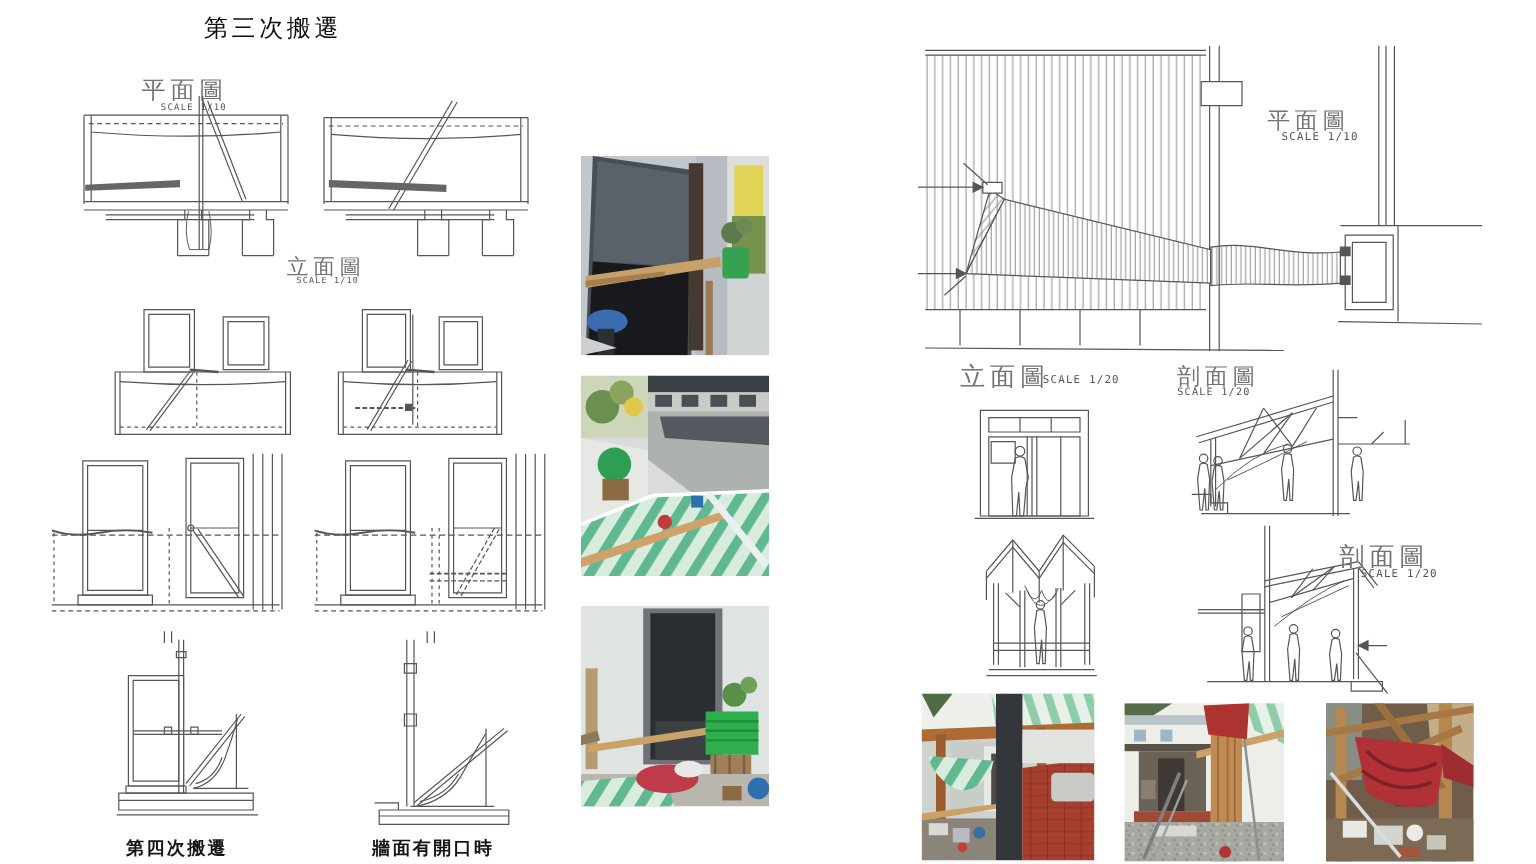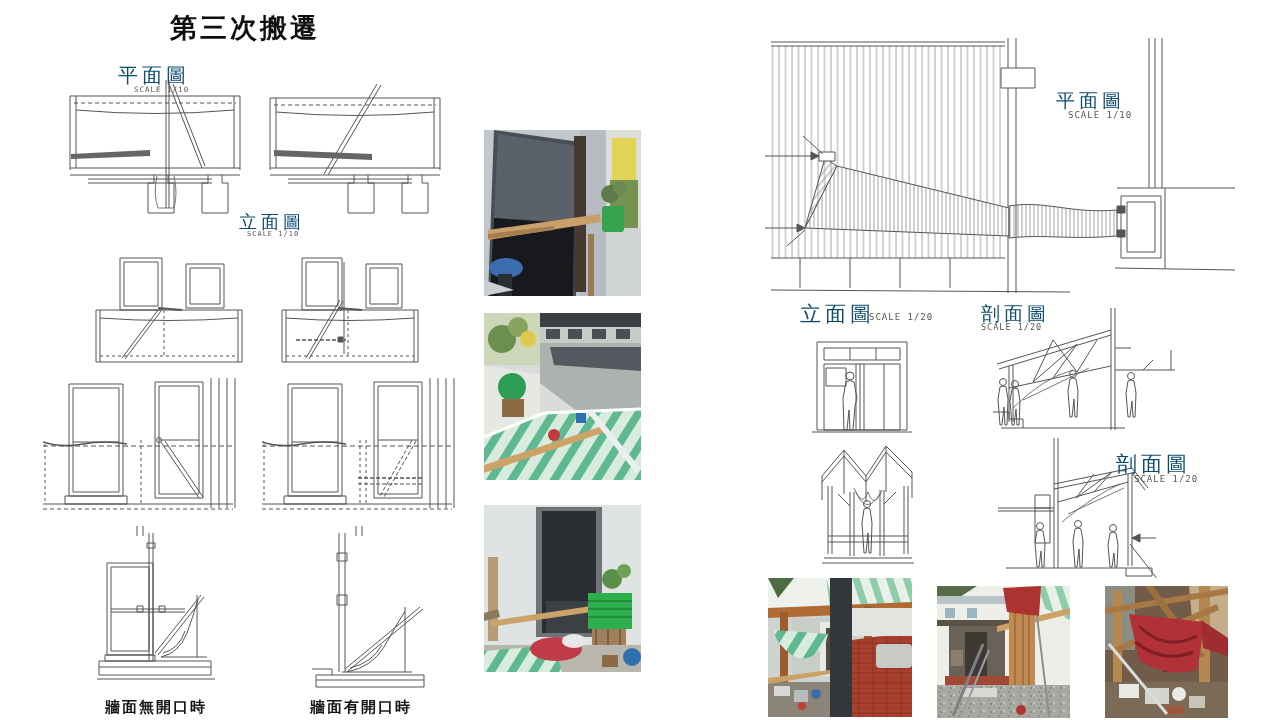"第三次搬遷" .title { font-size: 27px -> 20px; font-weight: 700 -> 400 }
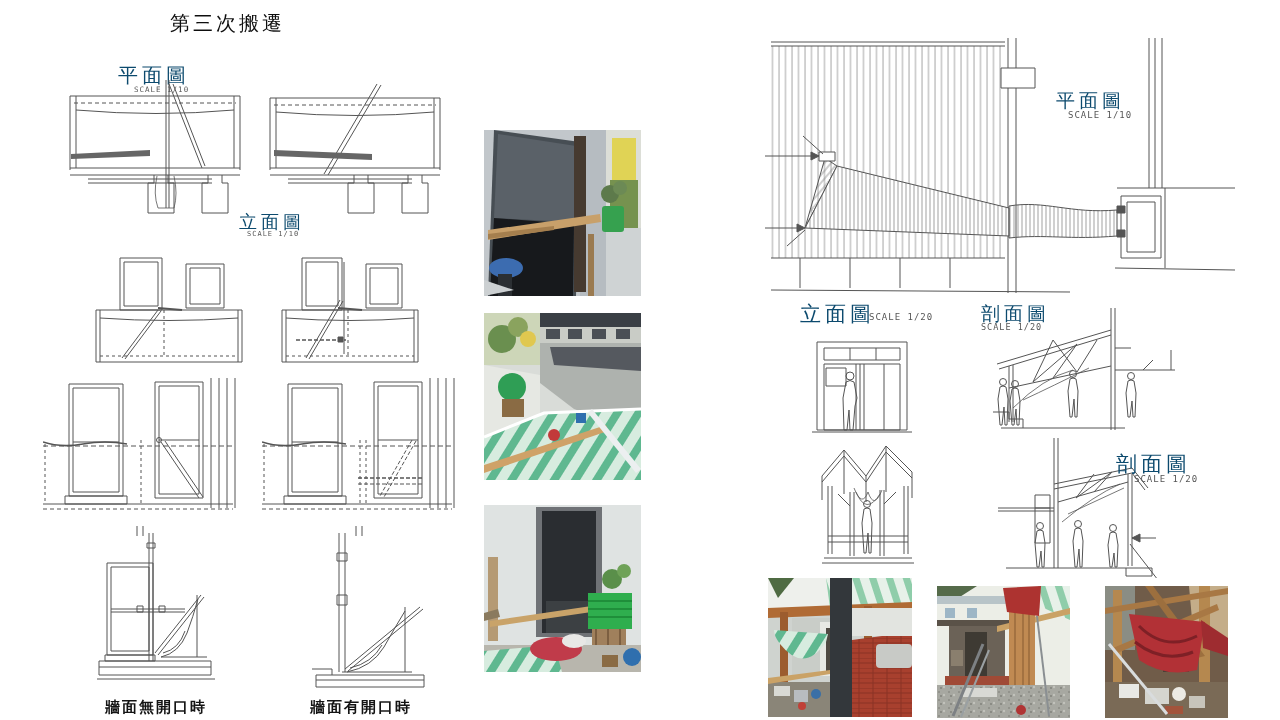"平面圖" .cjk { color: #0c4a6e -> #737373 }
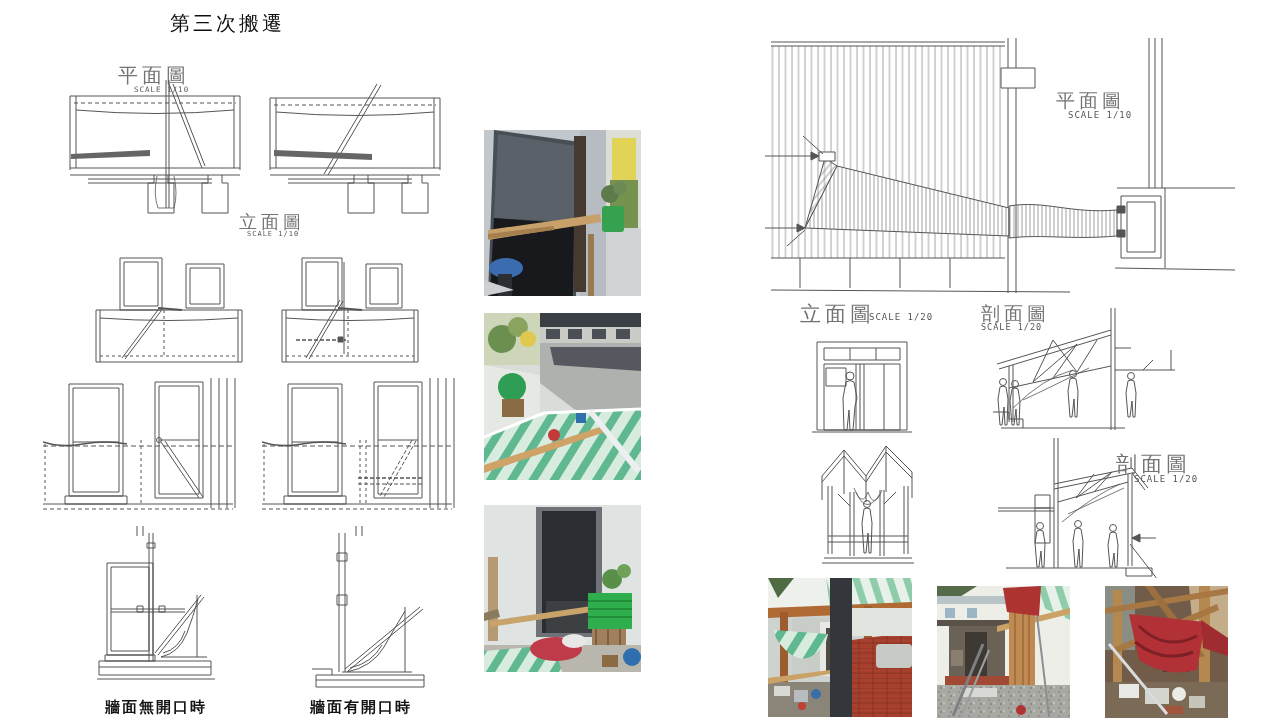"牆面無開口時" div.abs { text: 牆面無開口時 -> 第四次搬遷 }
